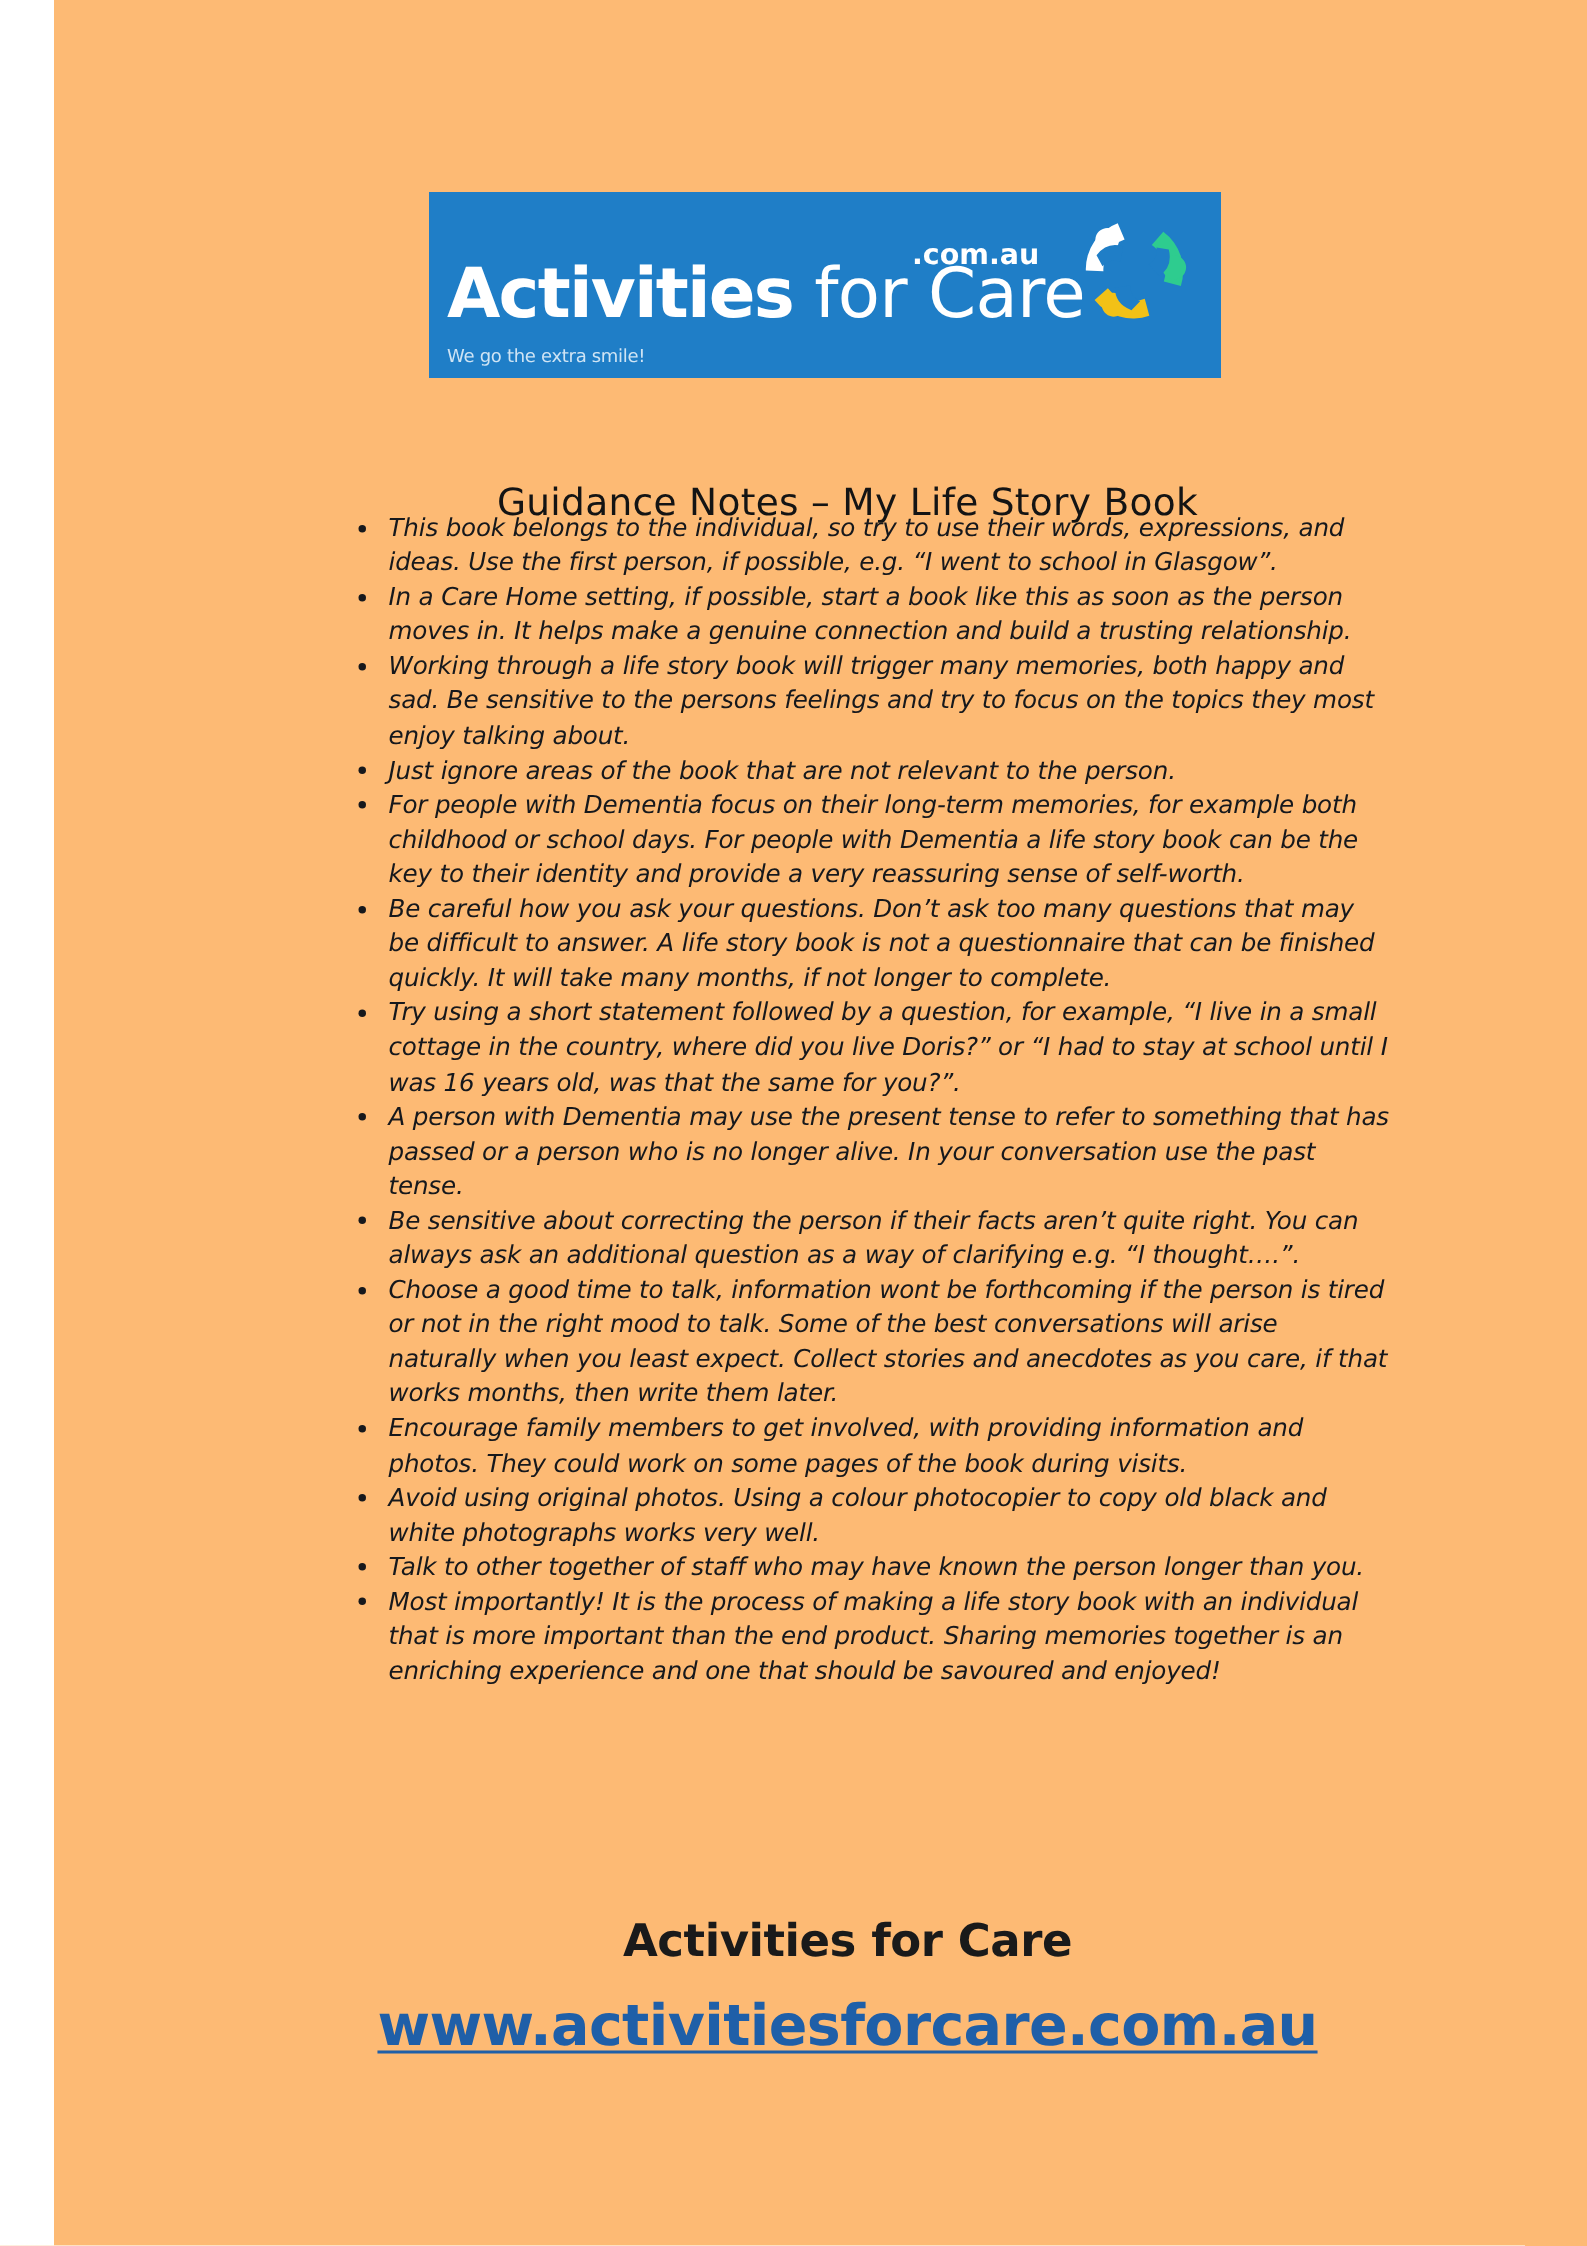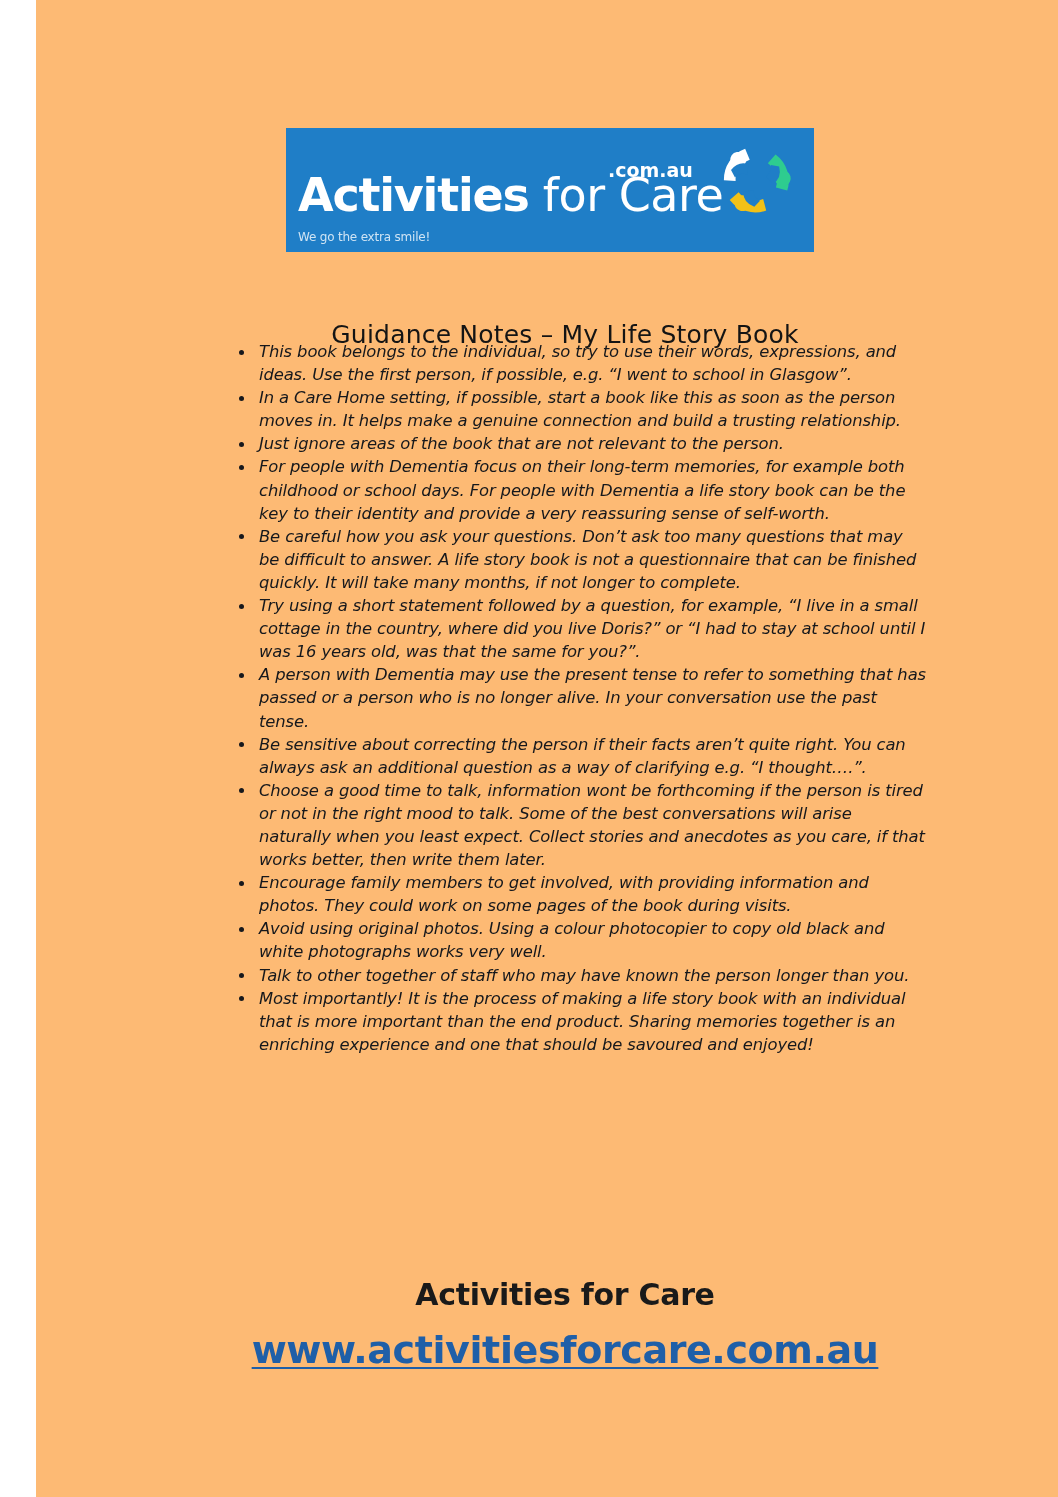"Working through a life story" li.note-item { html: none -> <li>Working through a life story book will trigger many memories, both happy and sad. Be sensitive to the persons feelings and try to focus on the topics they most enjoy talking about.</li> }
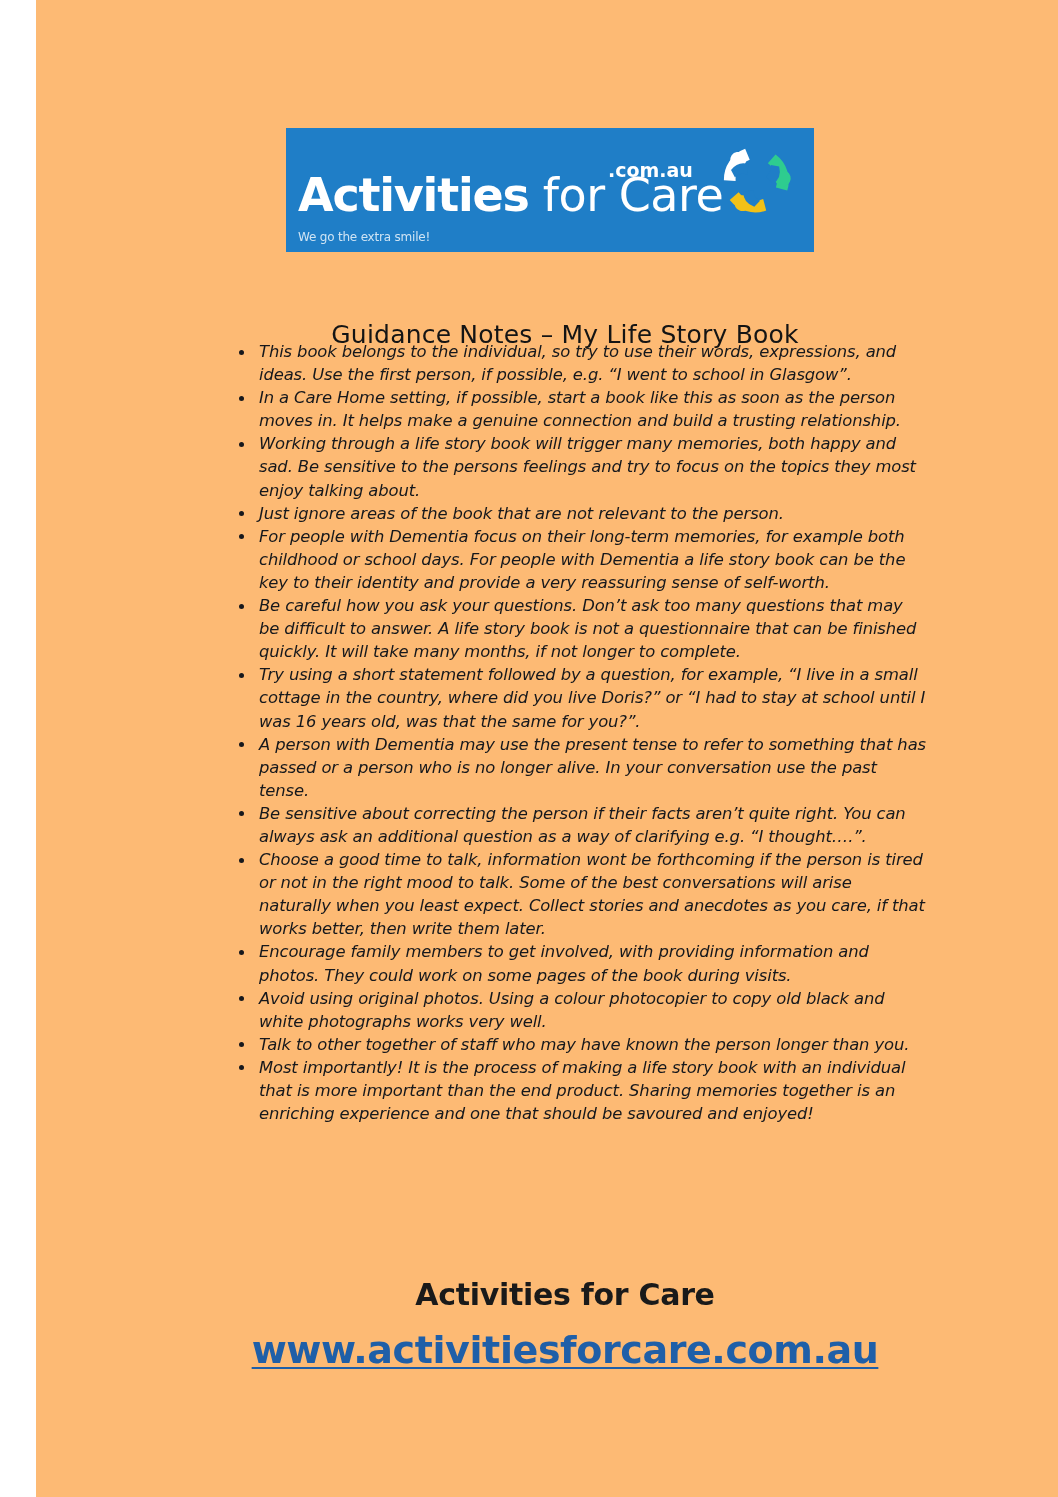"Choose a good time to" li.note-item { text: better -> months }
